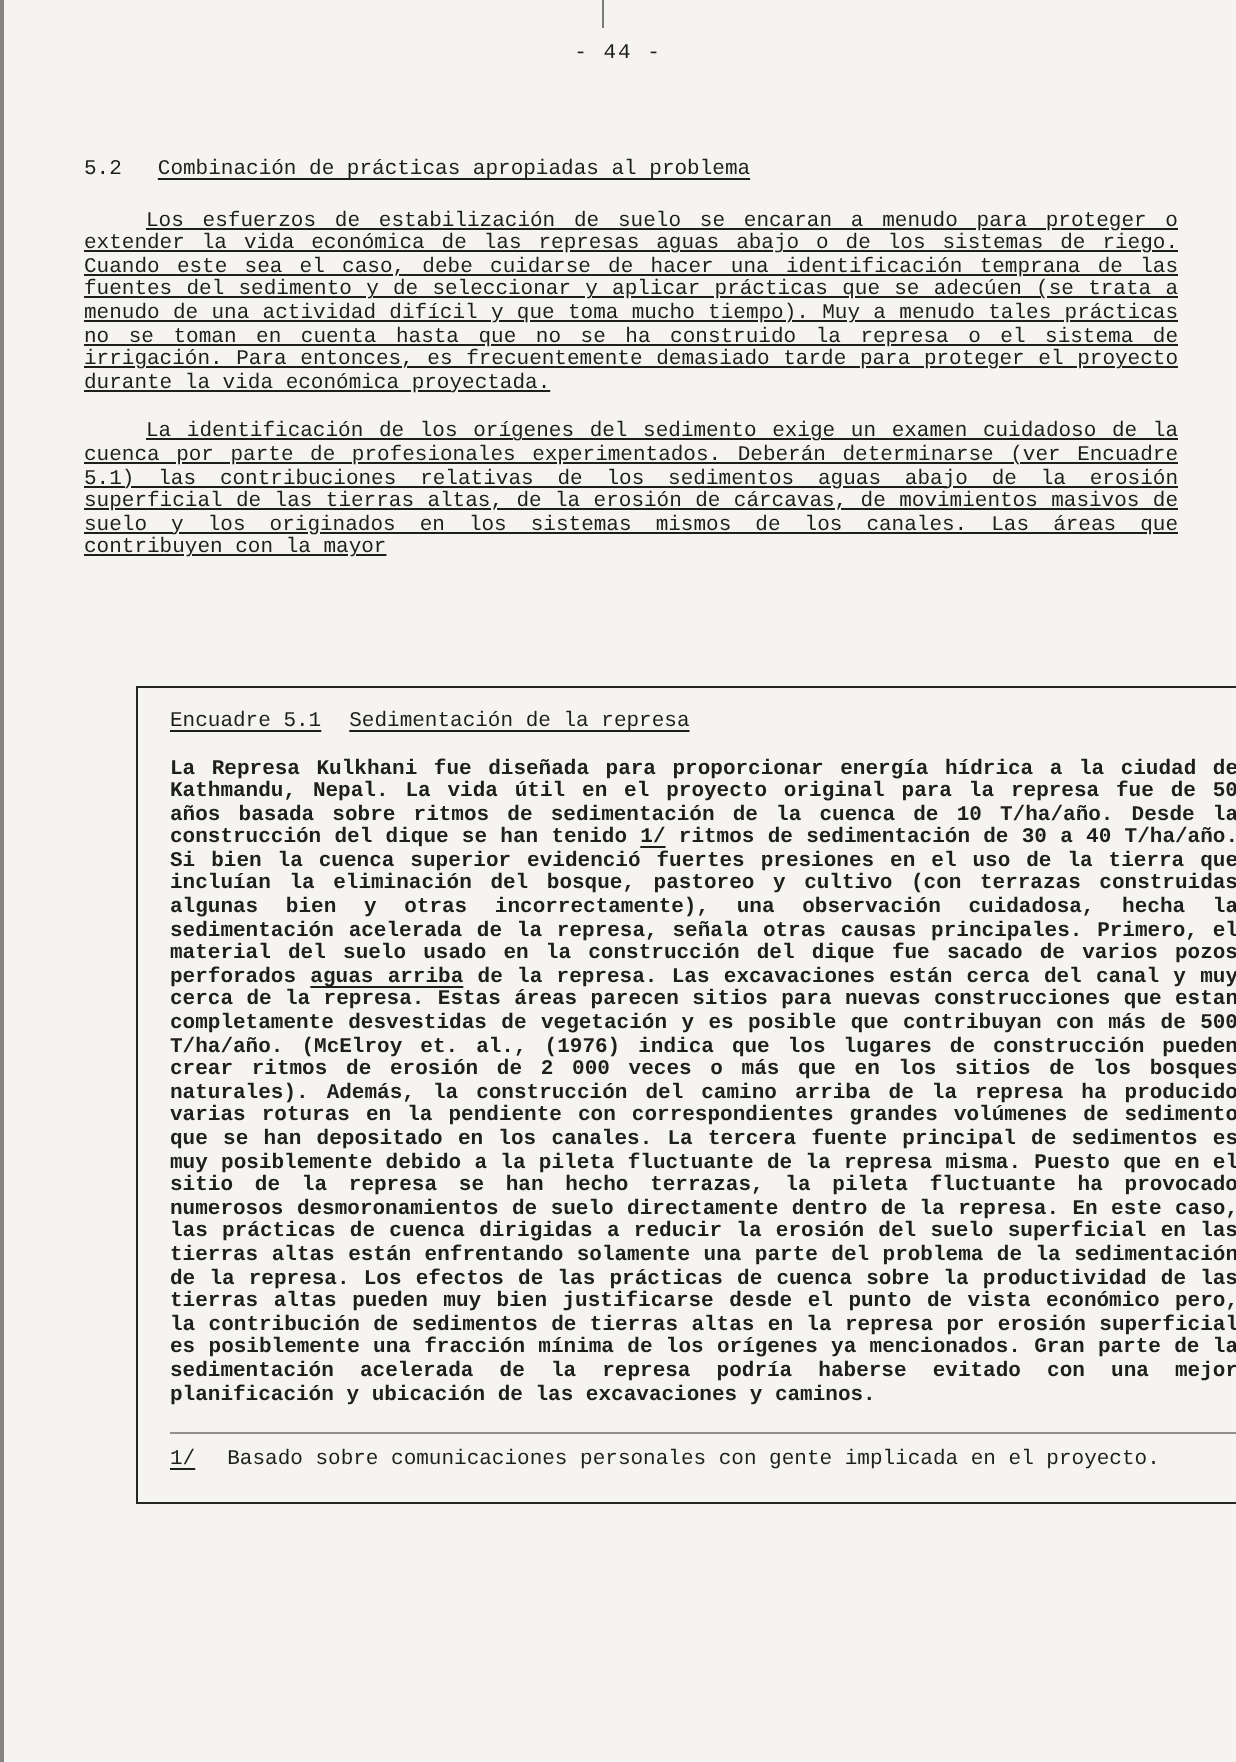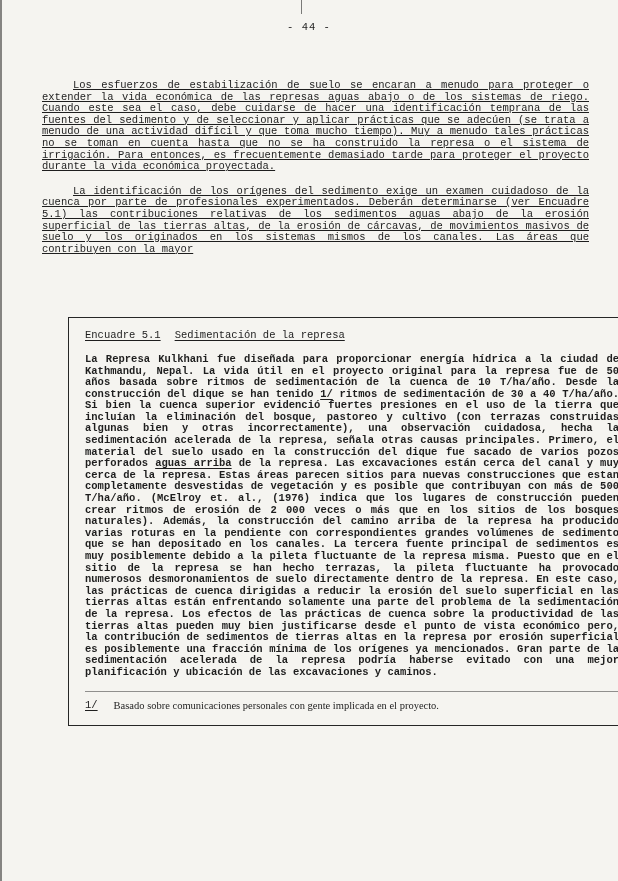"5.2 Combinación de prácticas apropiadas" div.section-heading { html: none -> <div> <span>5.2</span><span>Combinación de prácticas apropiadas al problema</span> </div> }
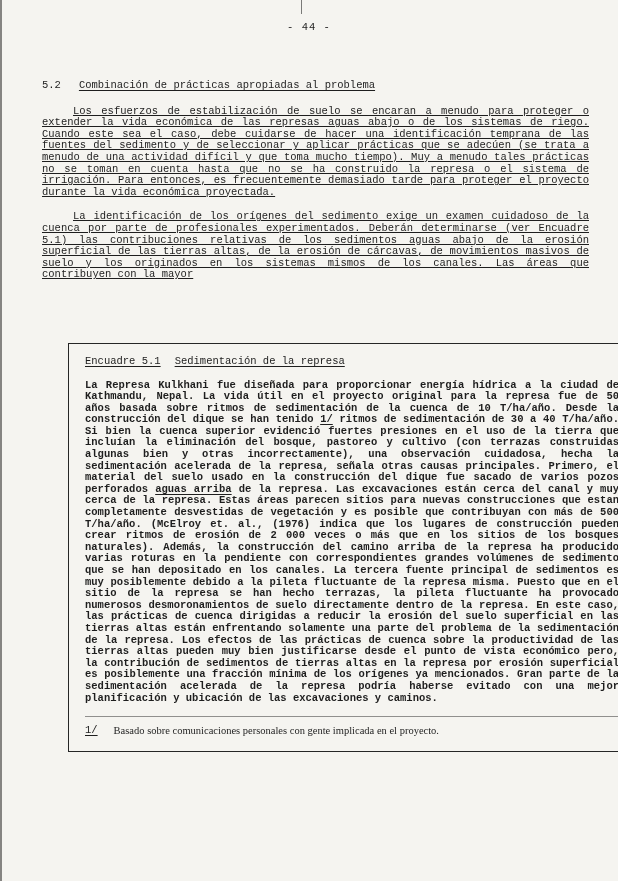"Basado sobre comunicaciones personales" .fn-text { font-family: Liberation Serif, serif -> none }
